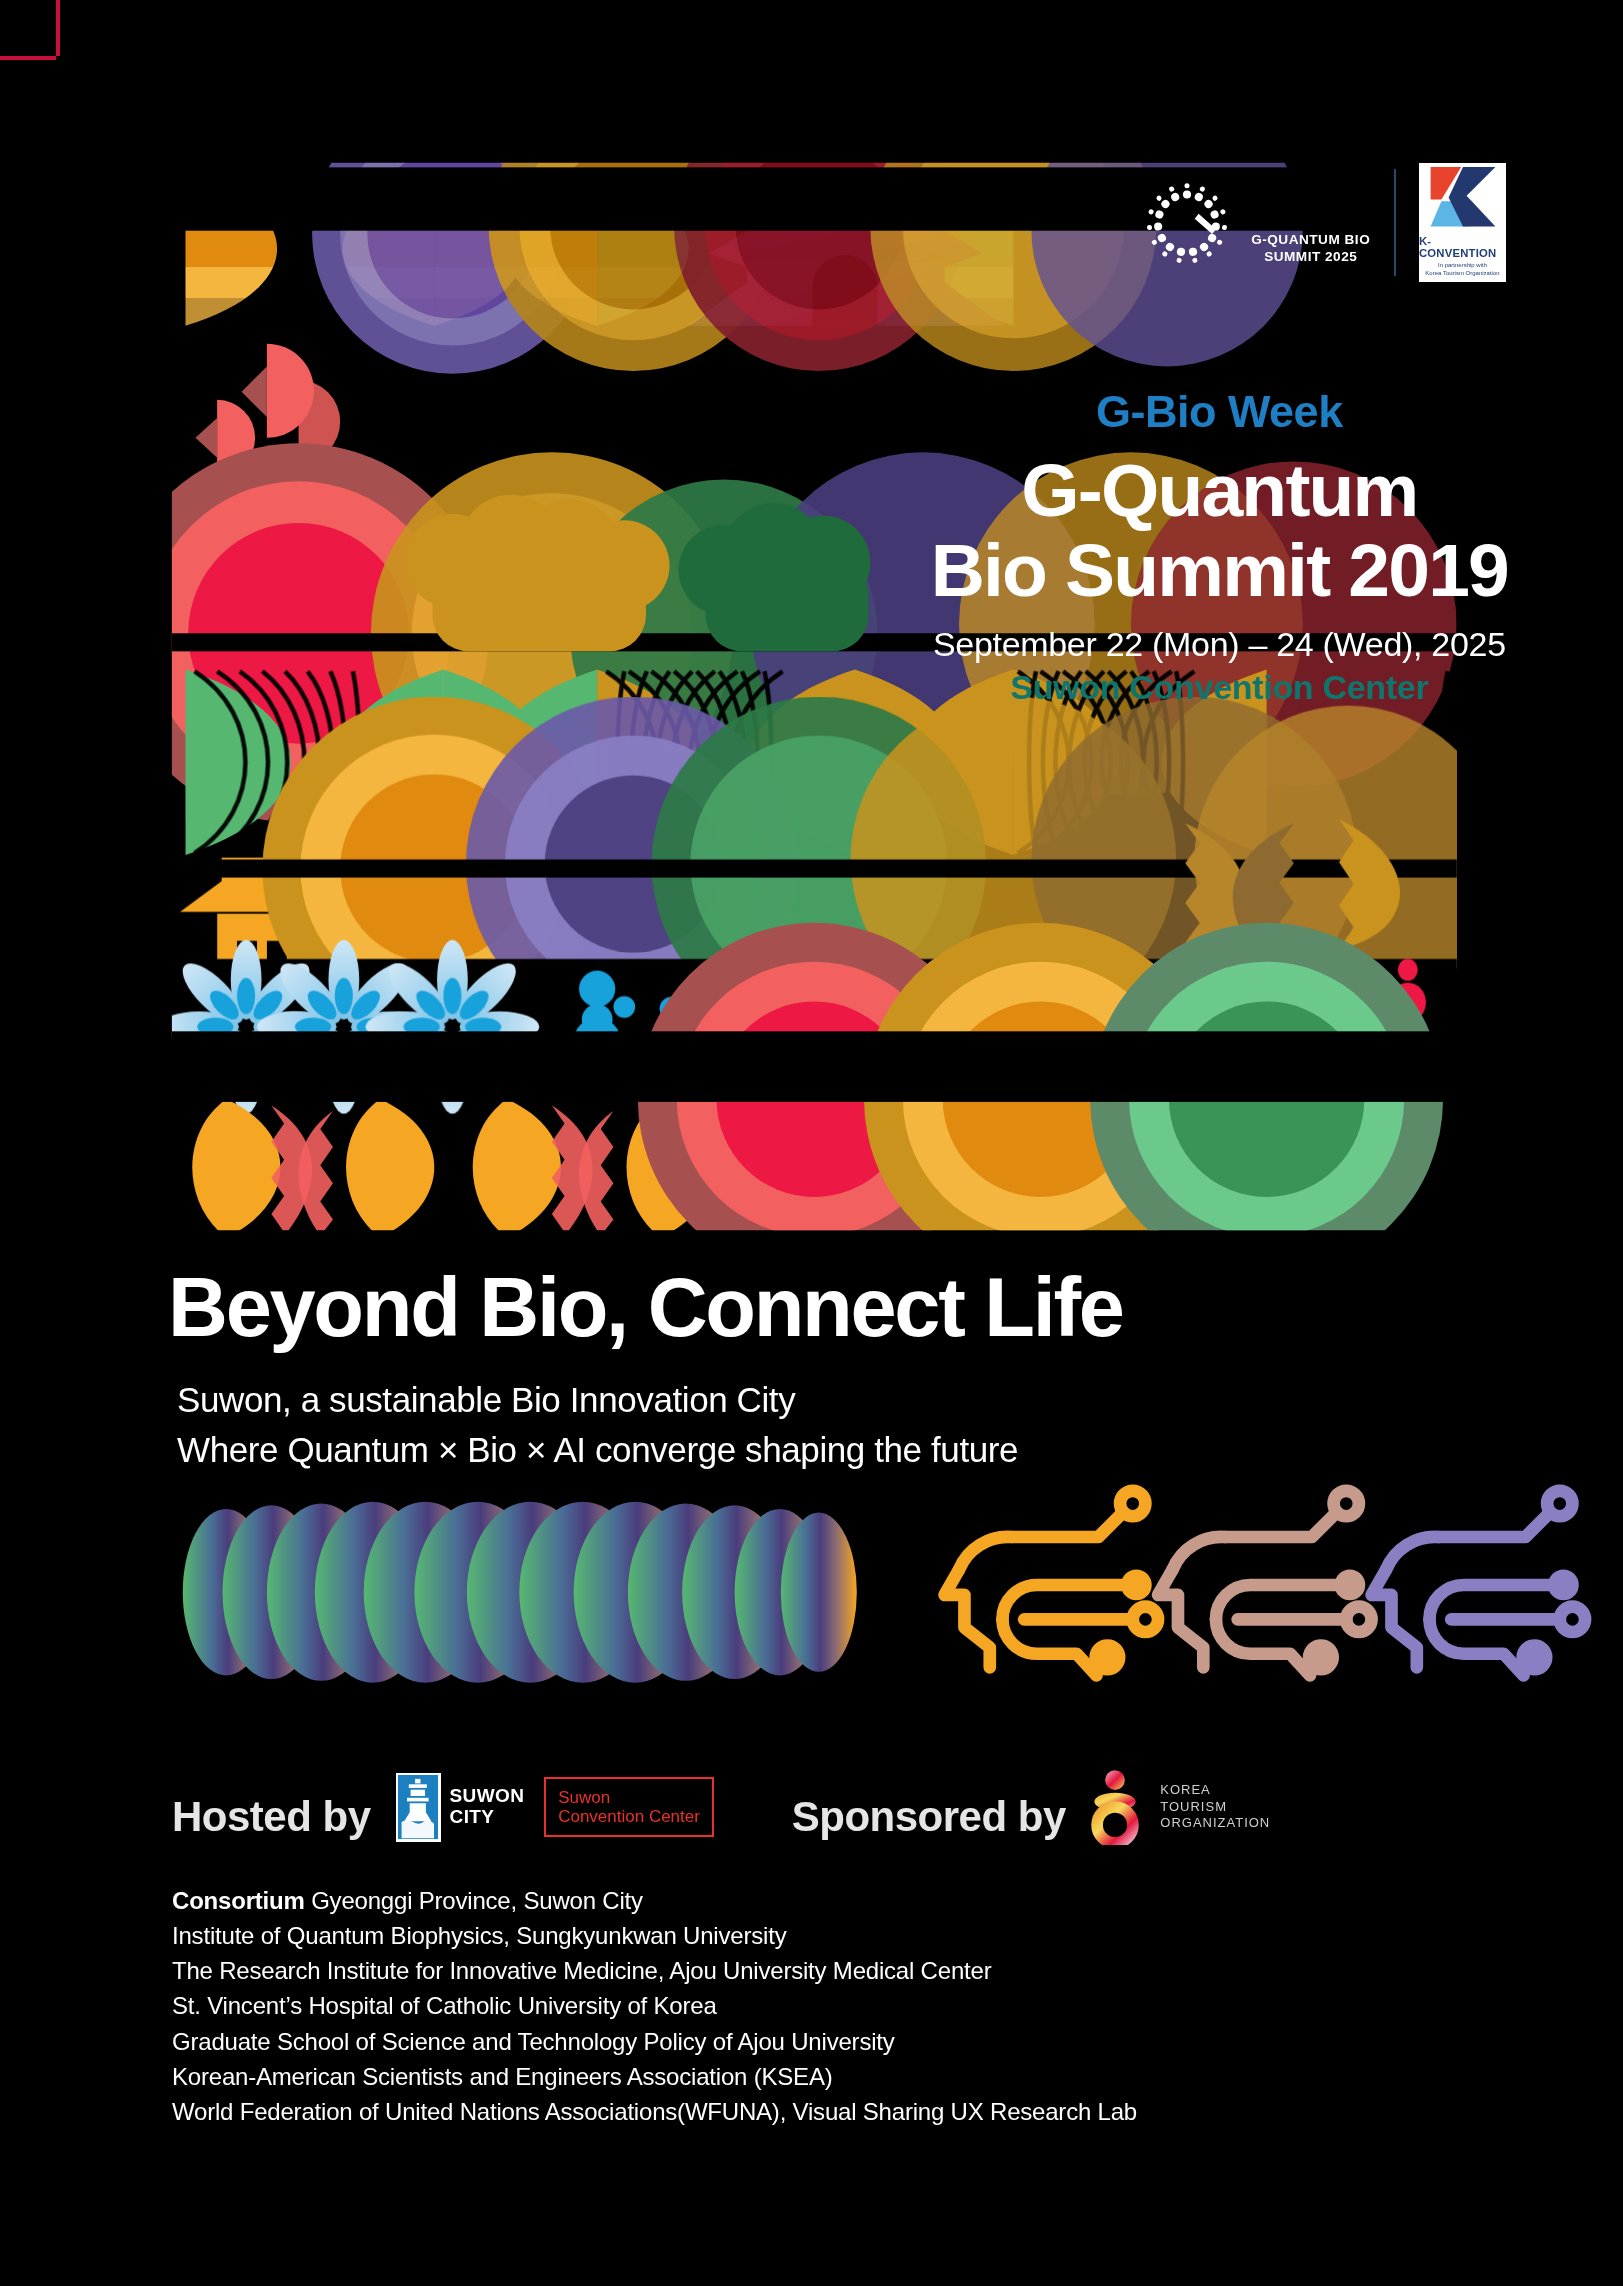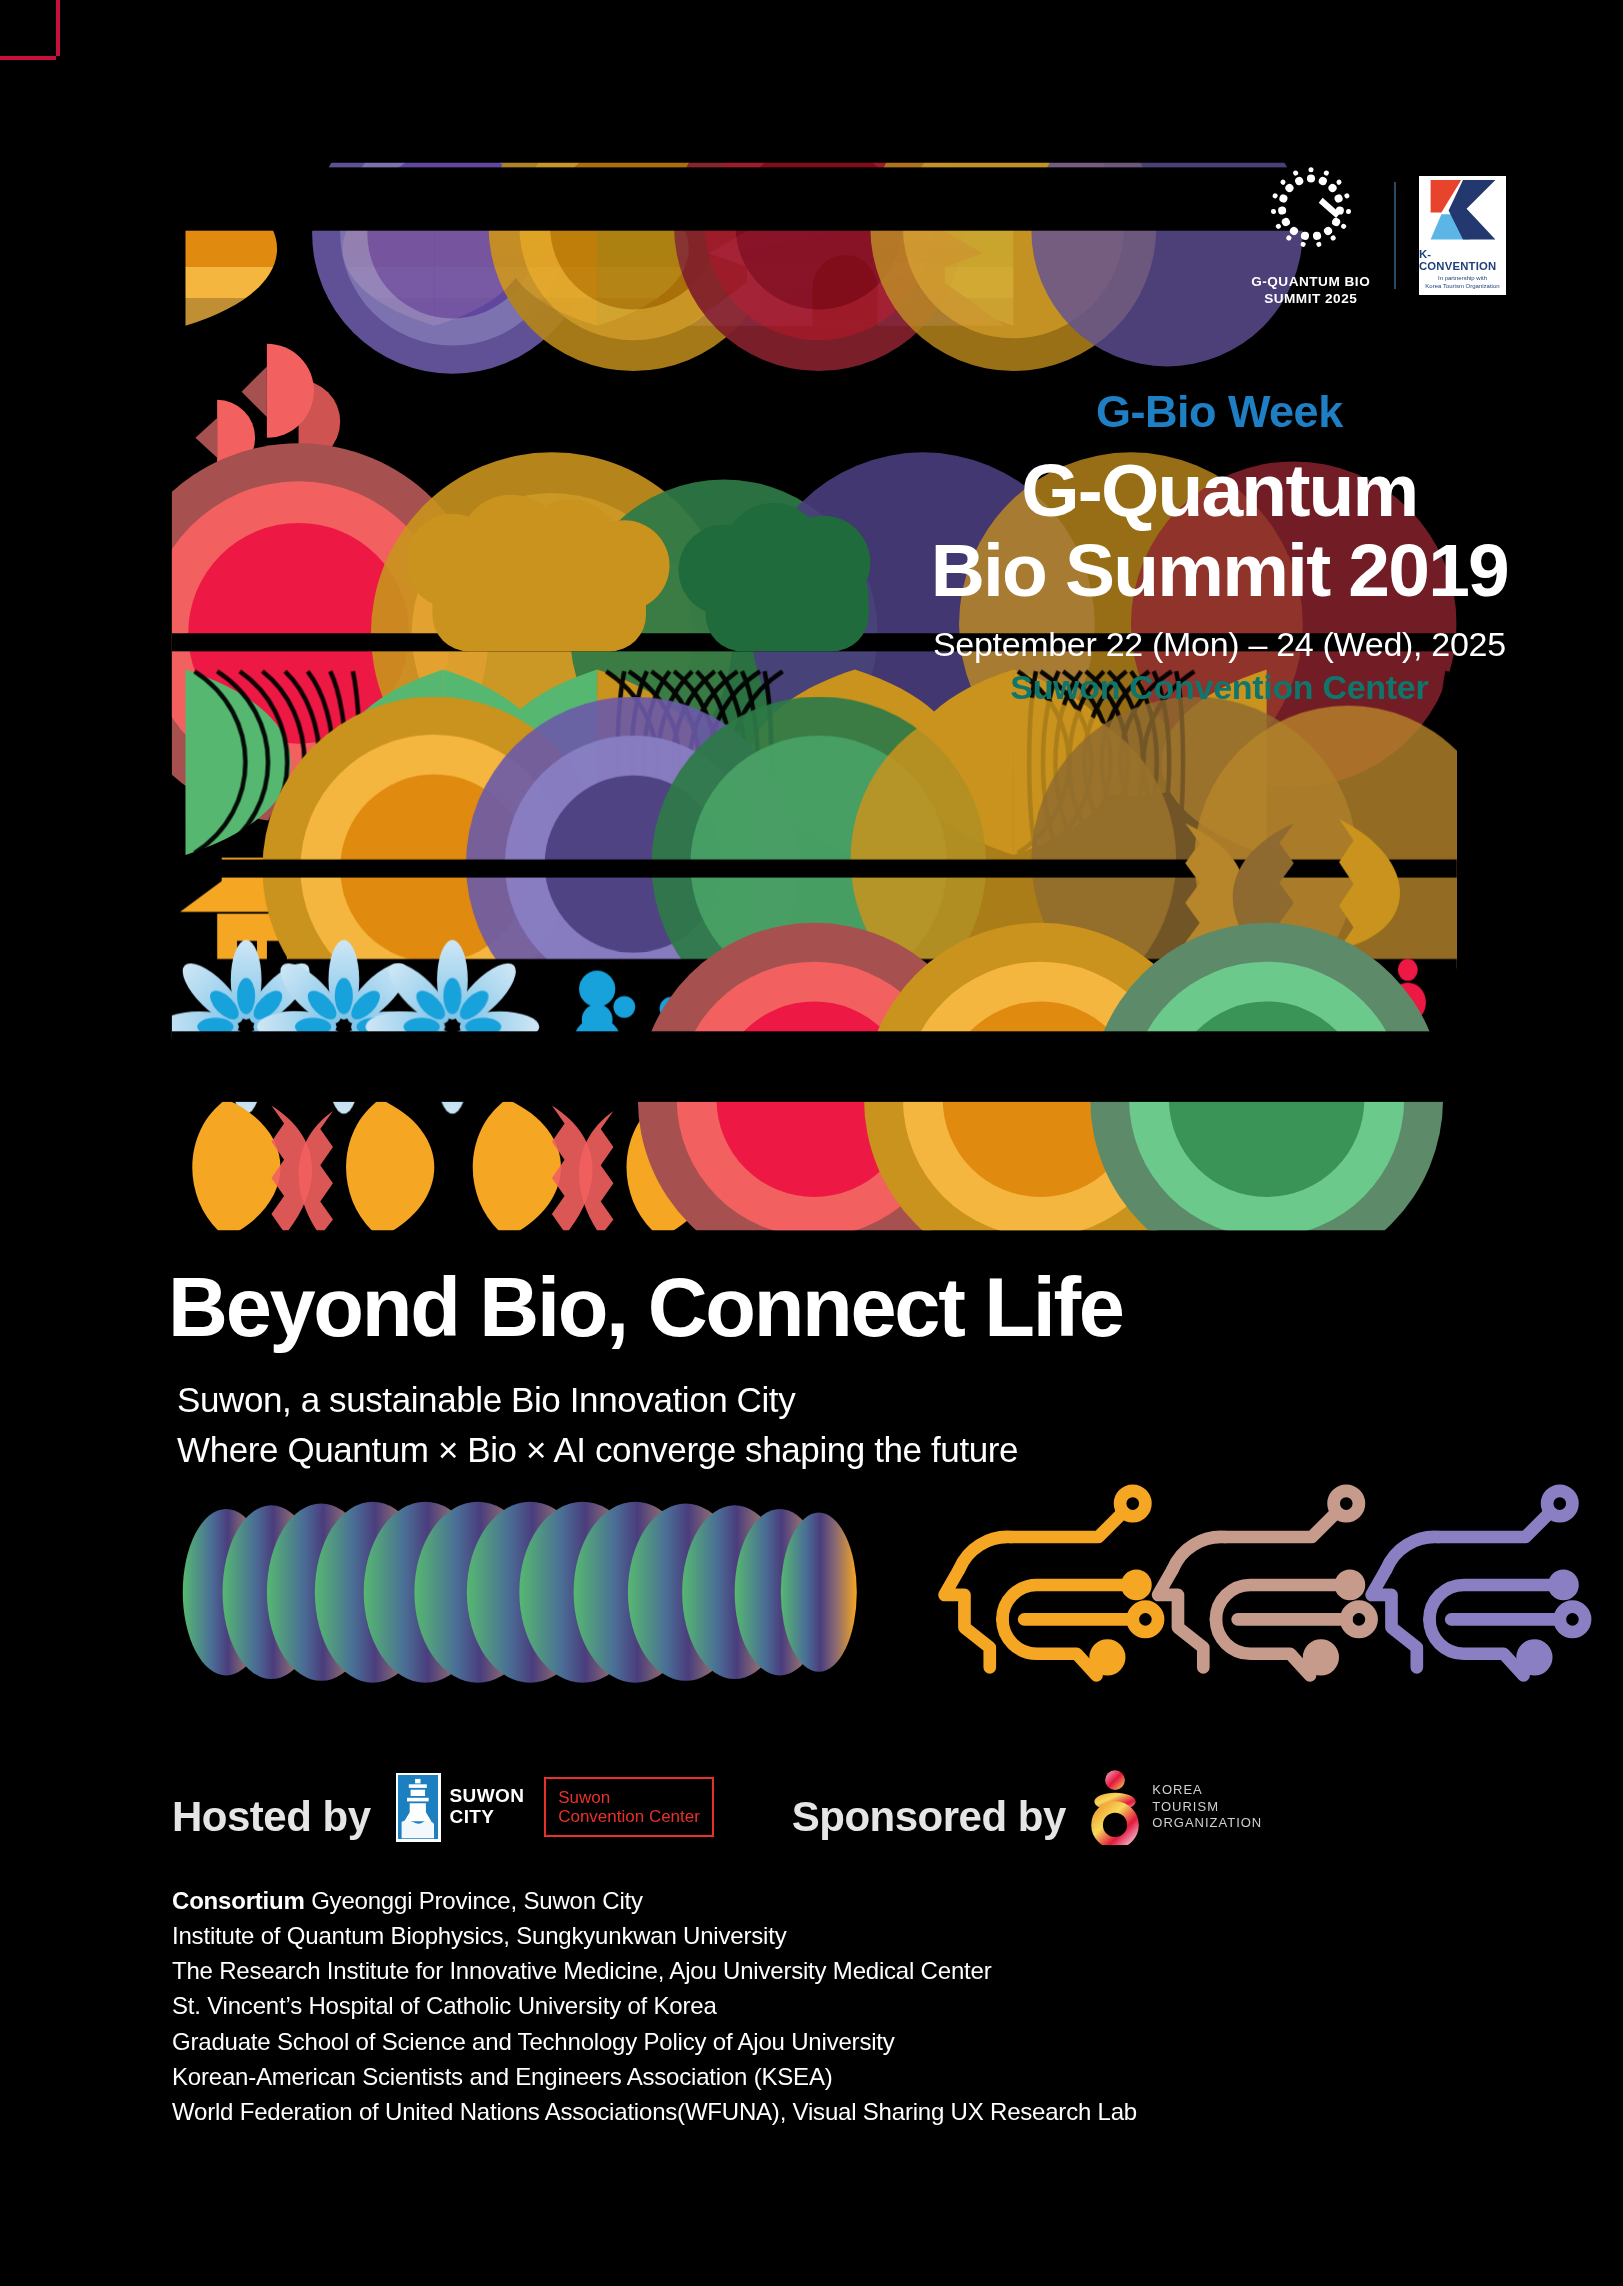"G-QUANTUM BIO" .logo-gq { align-items: center -> flex-end; flex-direction: column -> row; gap: 24px -> 15px }
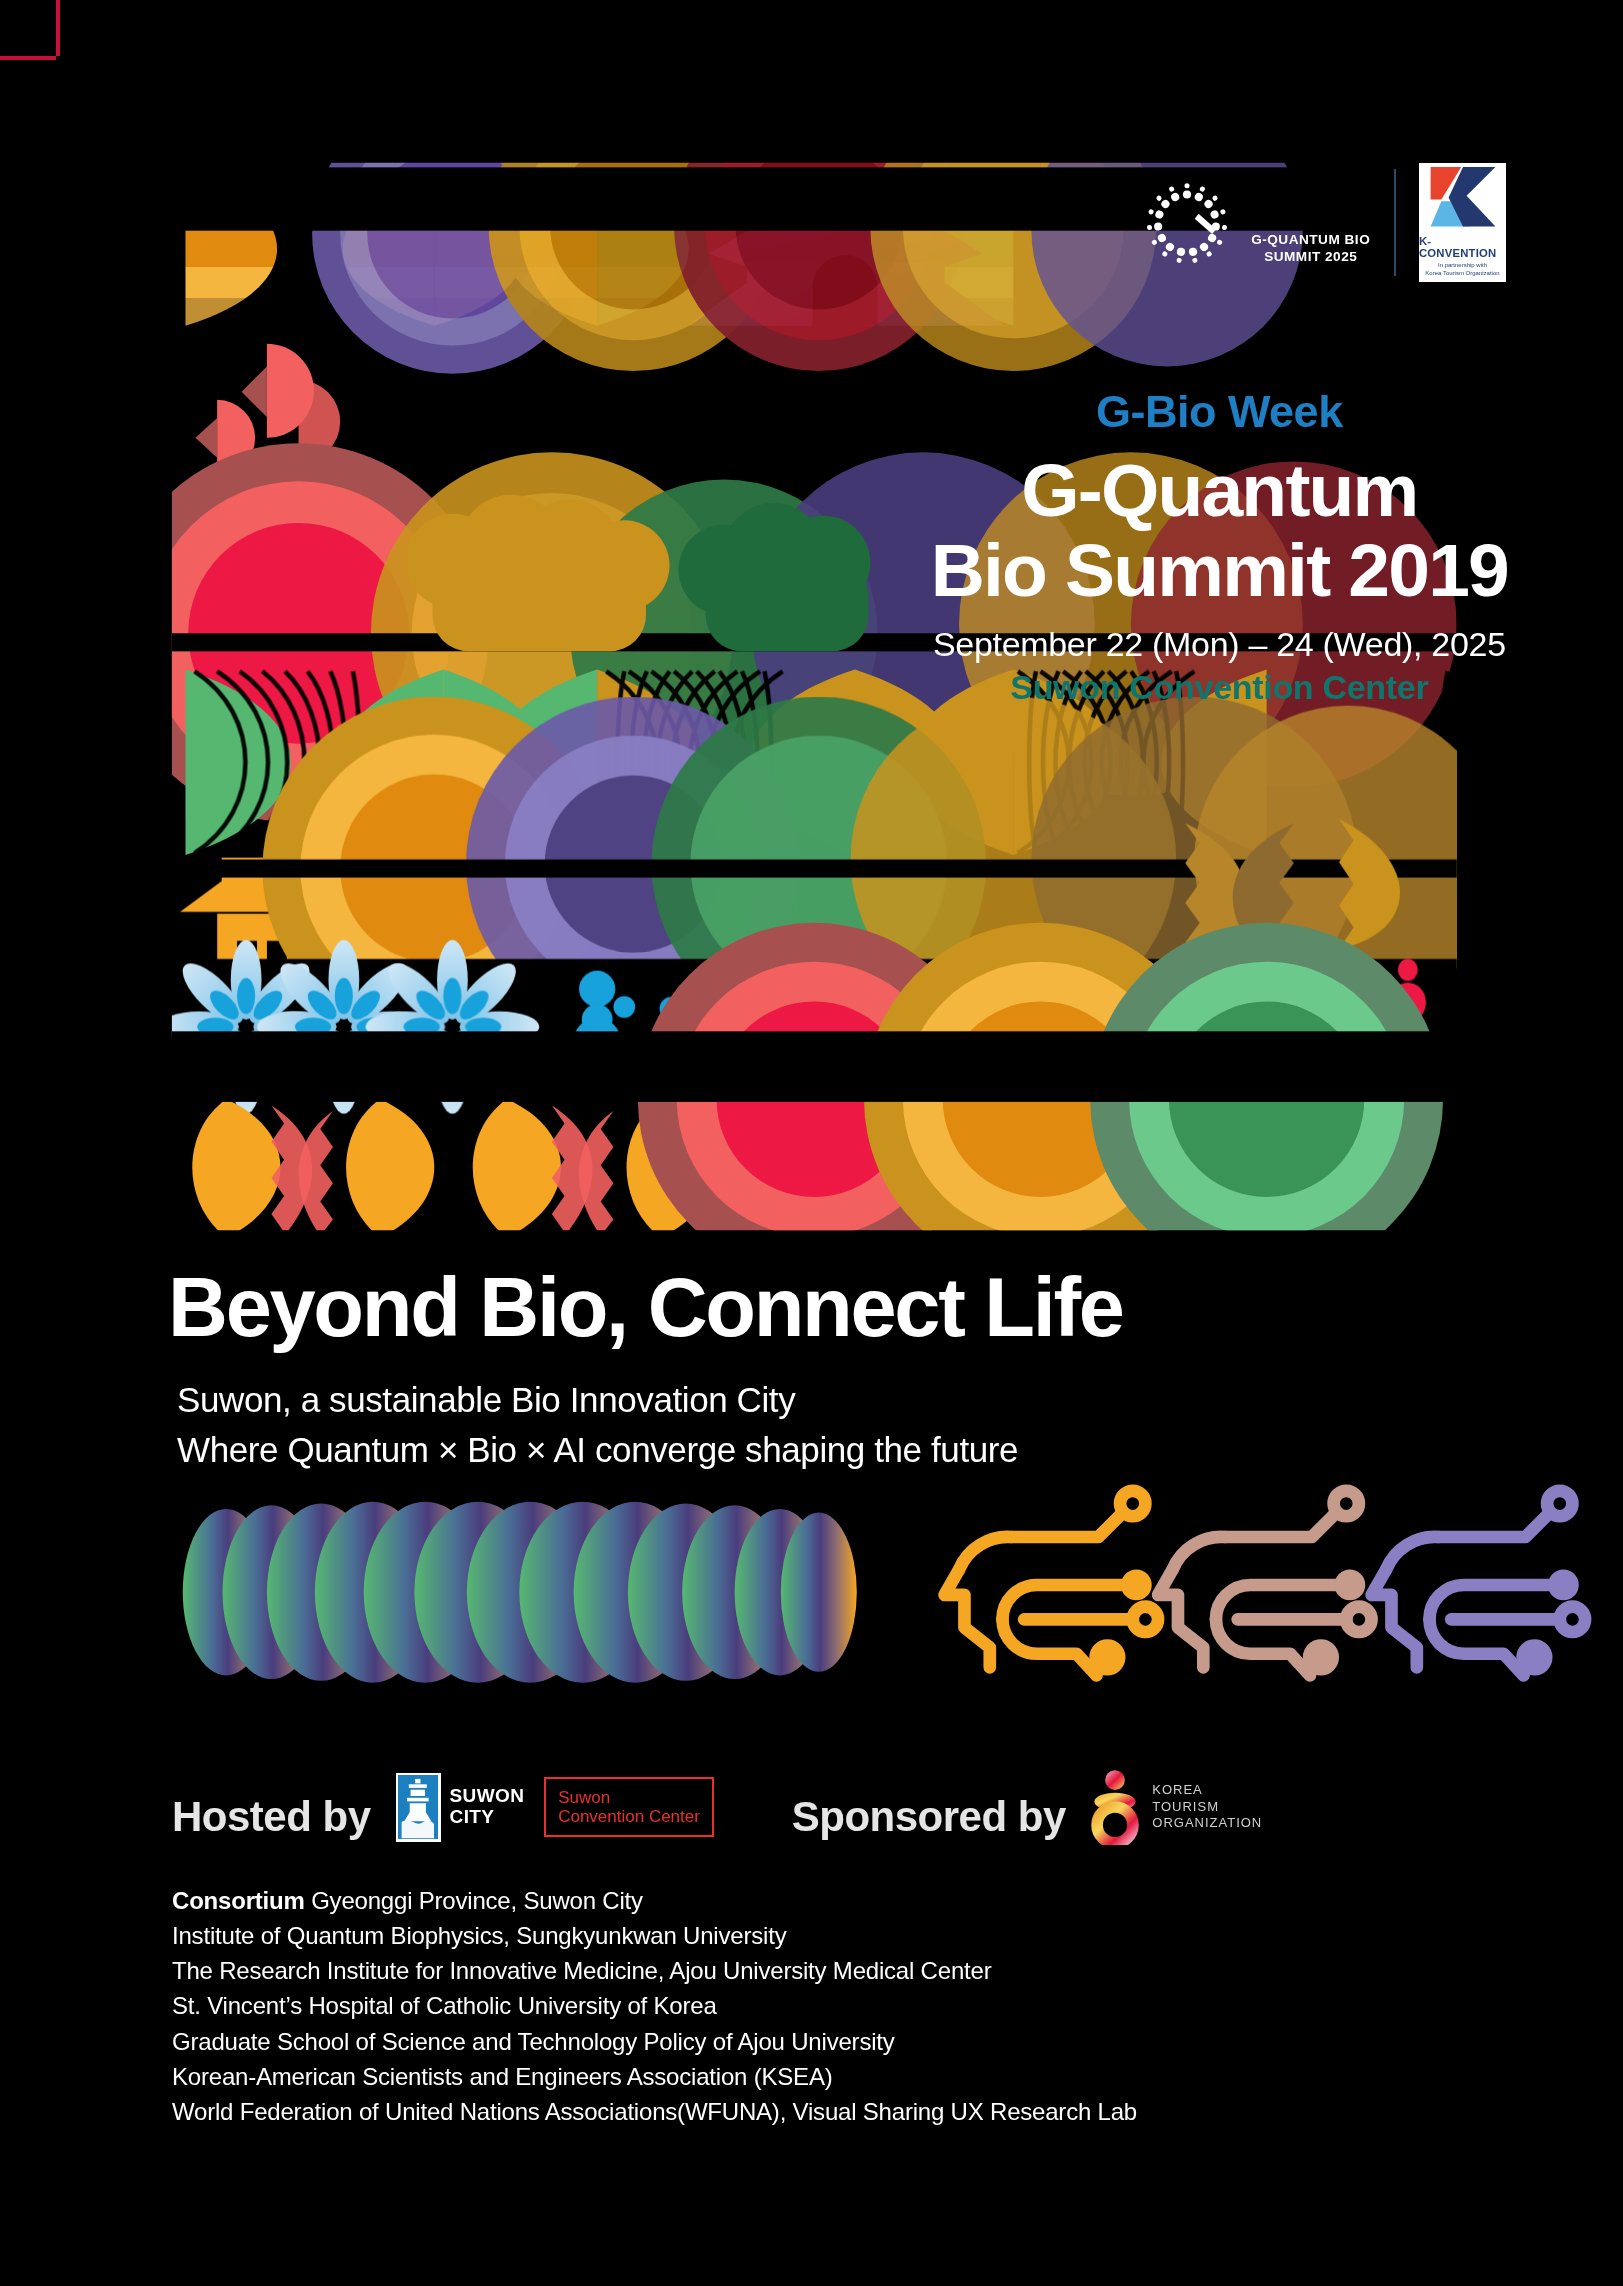"KOREA" .kto { gap: 11px -> 19px }
